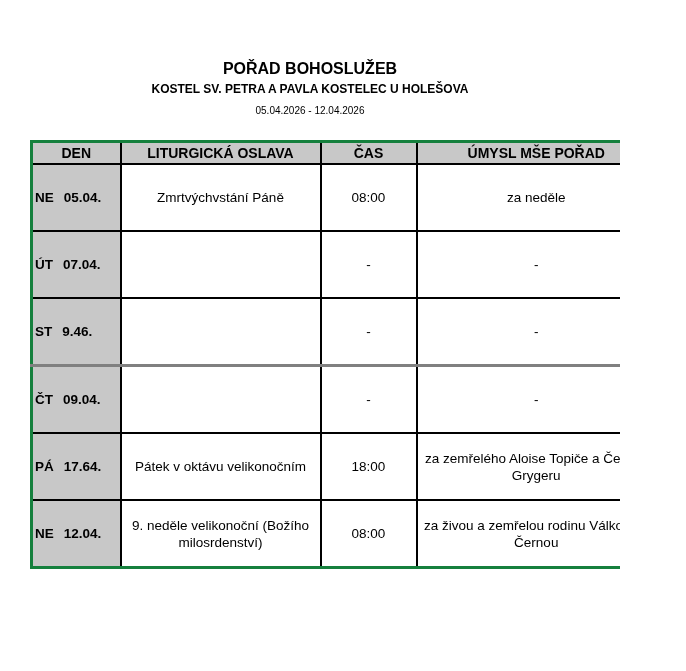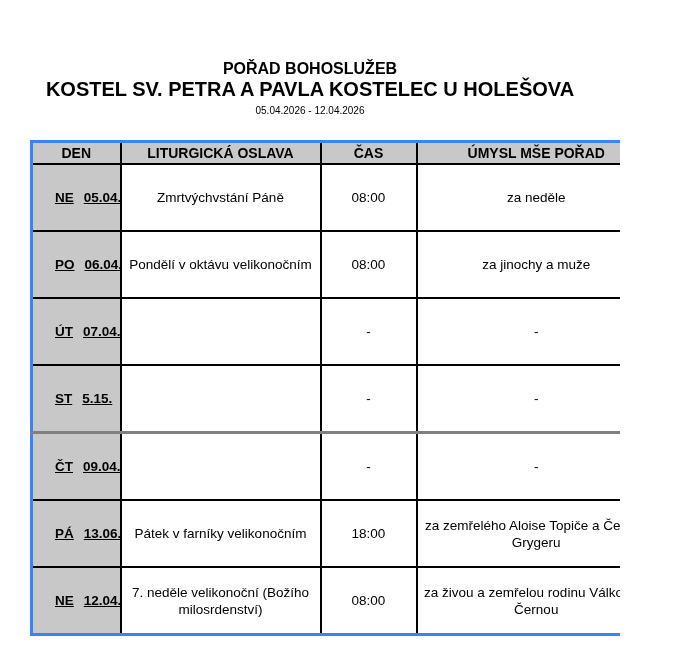"KOSTEL SV. PETRA A PAVLA" .doc-subtitle { font-size: 20px -> 12px }
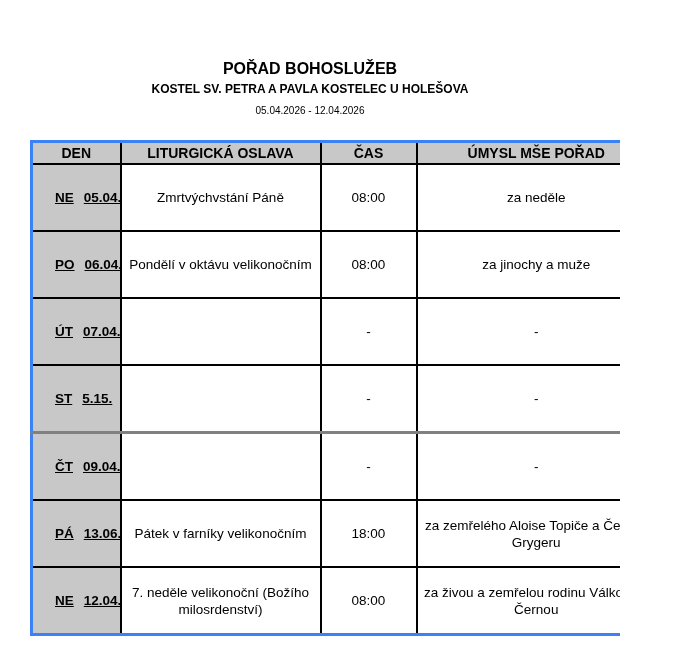"DEN" table.schedule { border: 3px solid #3b82f6 -> 3px solid #15803d }
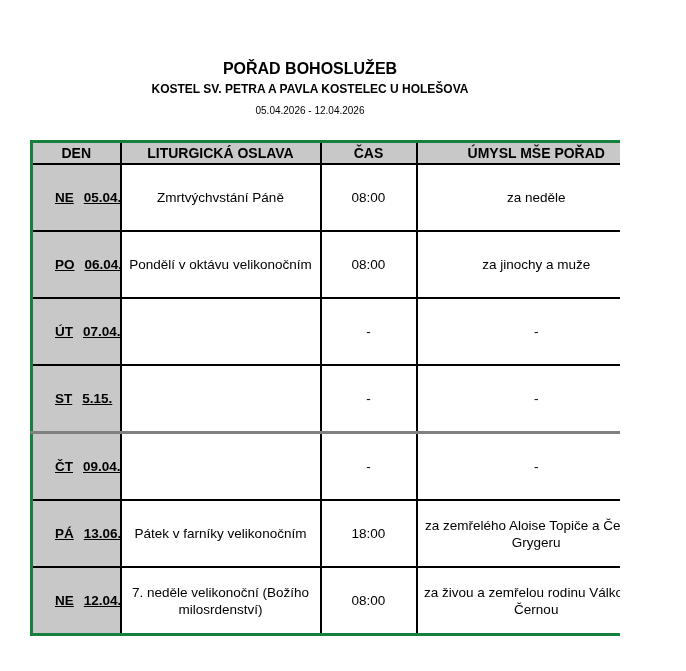"NE" .day-wrap { padding-left: 22px -> 2px; text-decoration: underline -> none }
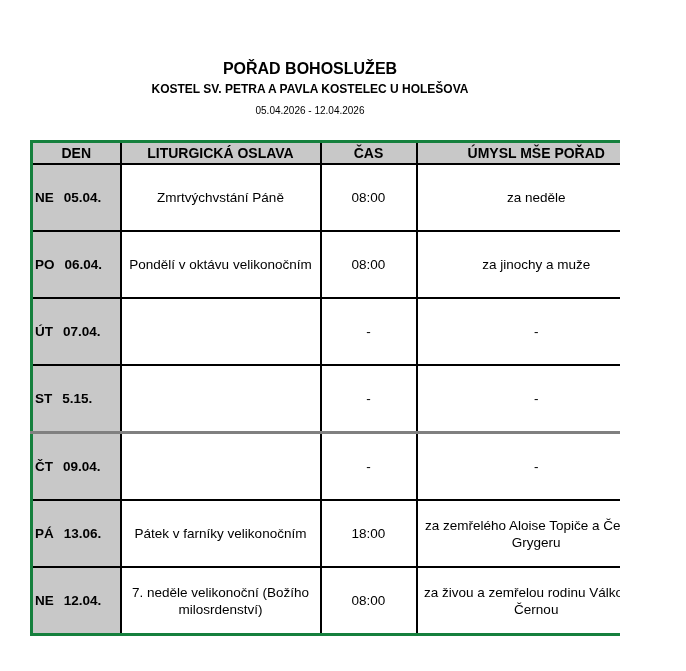"PO" tr { html: <tr> <td> <div> <span>PO</span> <span>06.04.</span> </div> </td> <td>Pondělí v oktávu velikonočním</td> <td>08:00</td> <td>za jinochy a muže</td> </tr> -> none }
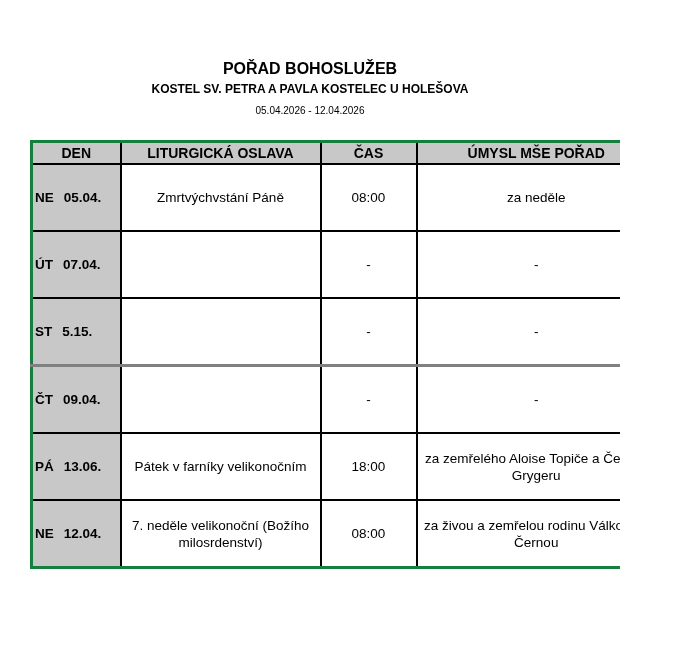"5.15." span { text: 5.15 -> 9.46 }
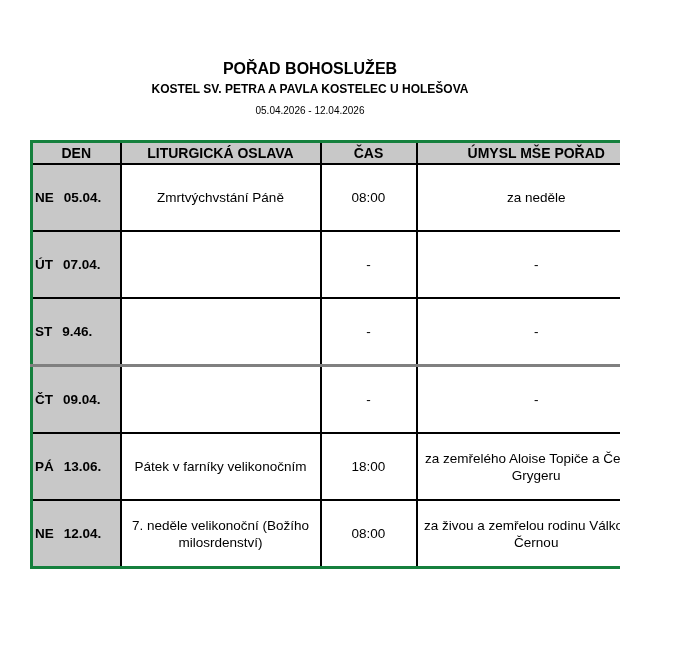"13.06." span { text: 13.06 -> 17.64 }
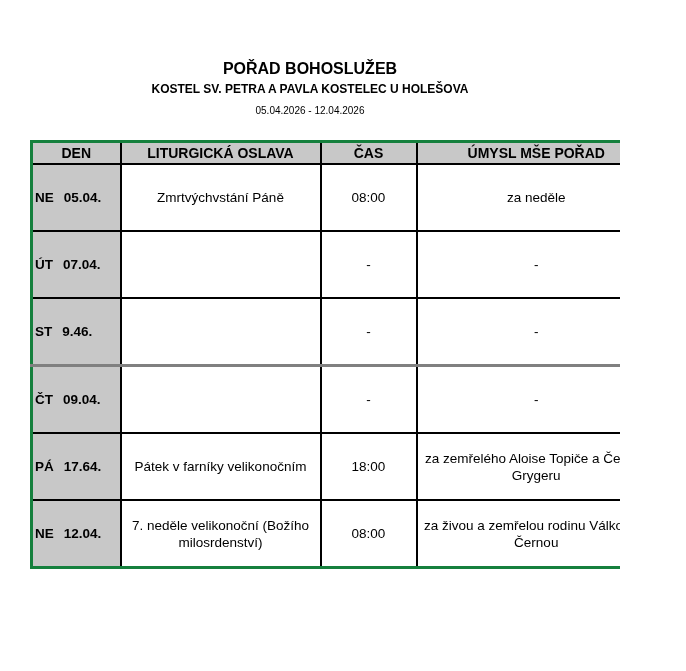"Pátek v farníky velikonočním" td.liturgy-cell { text: farníky -> oktávu }
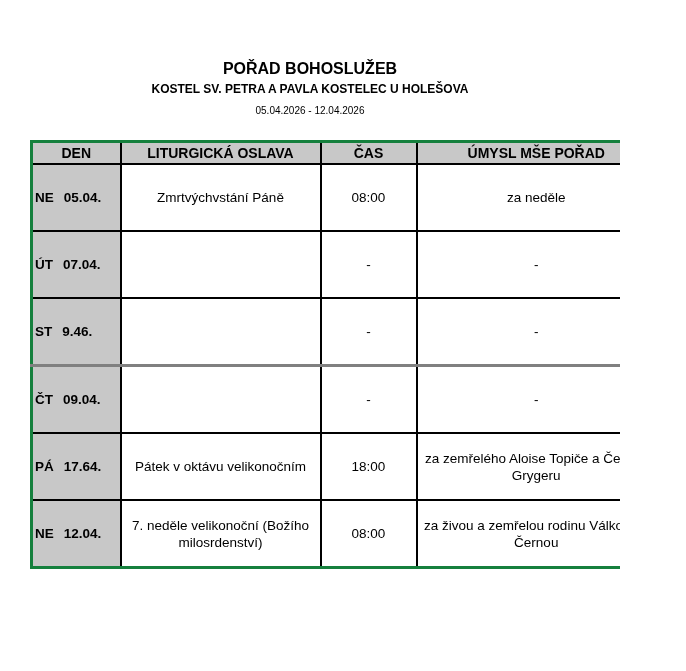"7. neděle velikonoční (Božího" td.liturgy-cell { text: 7 -> 9 }
